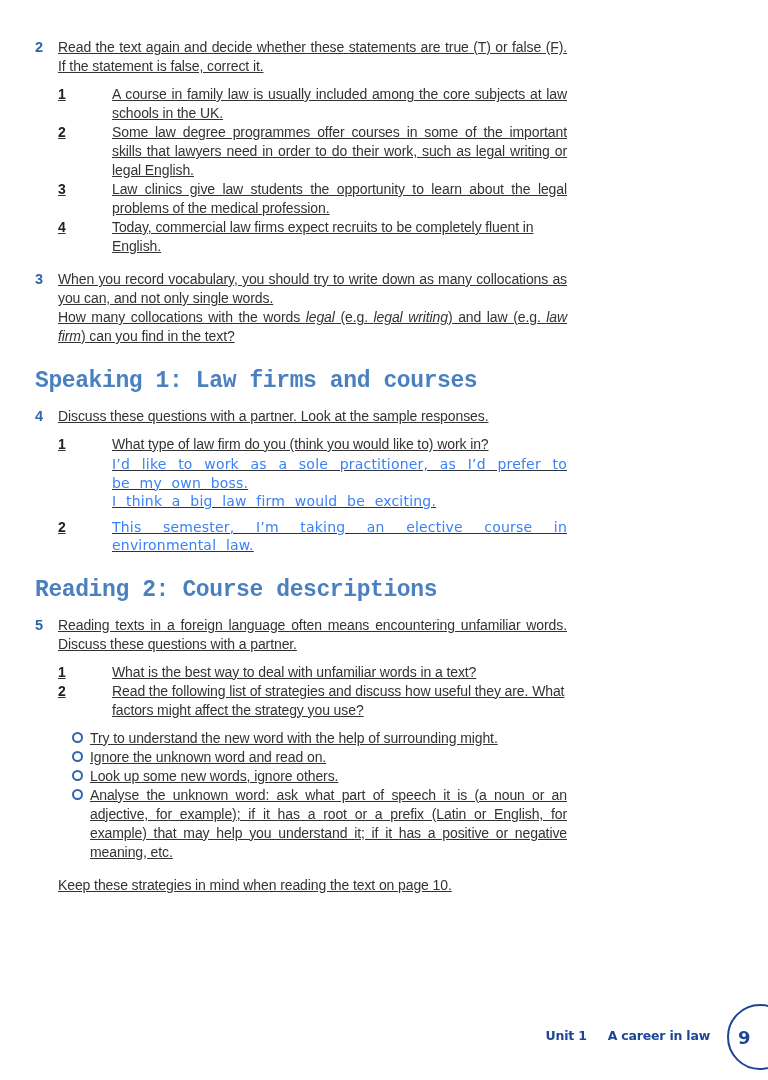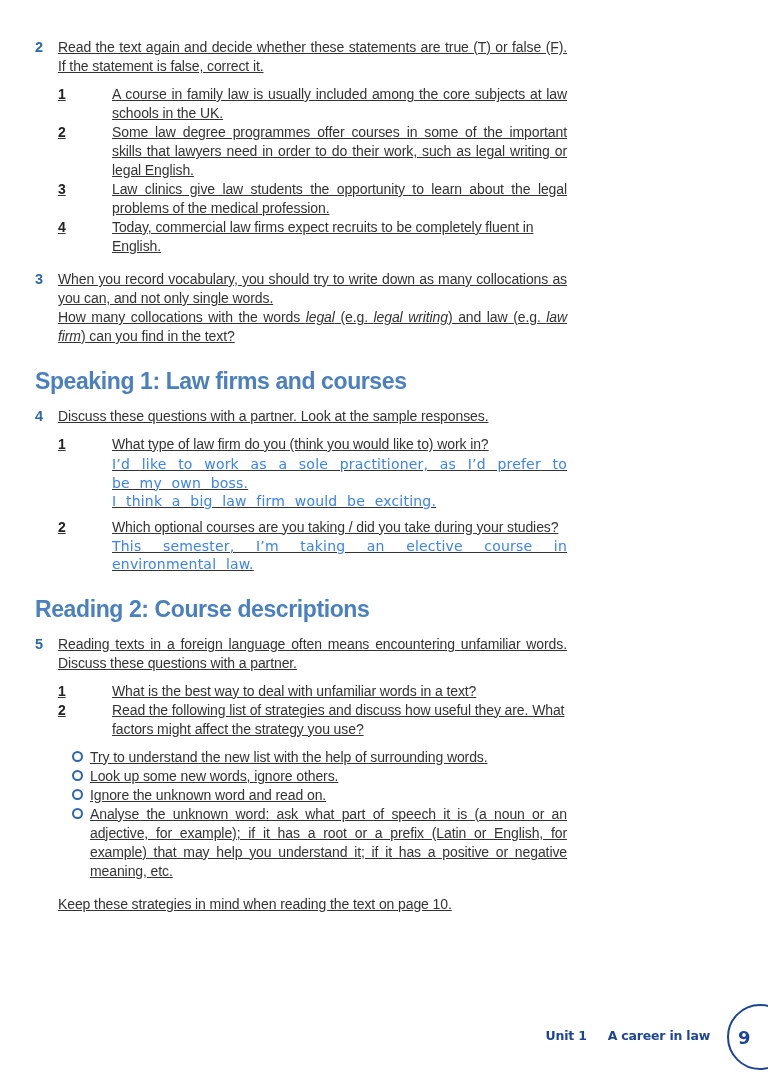"Speaking 1: Law firms and" h2 { font-family: Liberation Sans, sans-serif -> Liberation Mono, monospace }
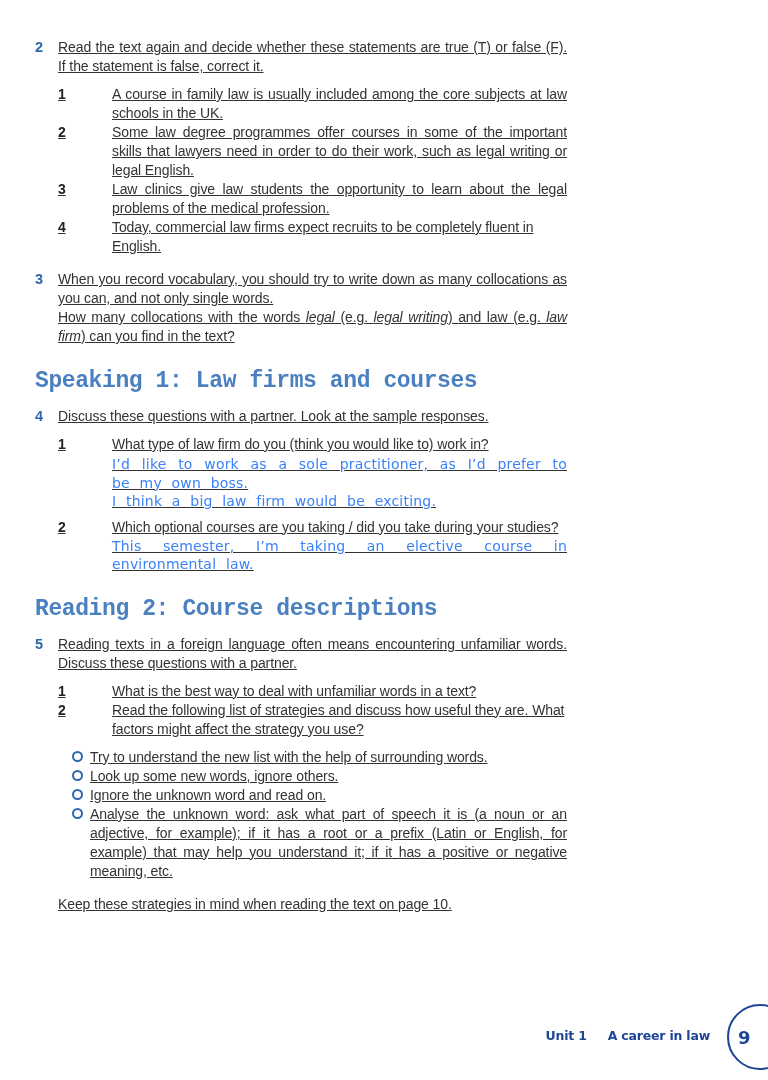"Which optional courses are you" p { html: <p>Which optional courses are you taking / did you take during your studies?</p> -> none }
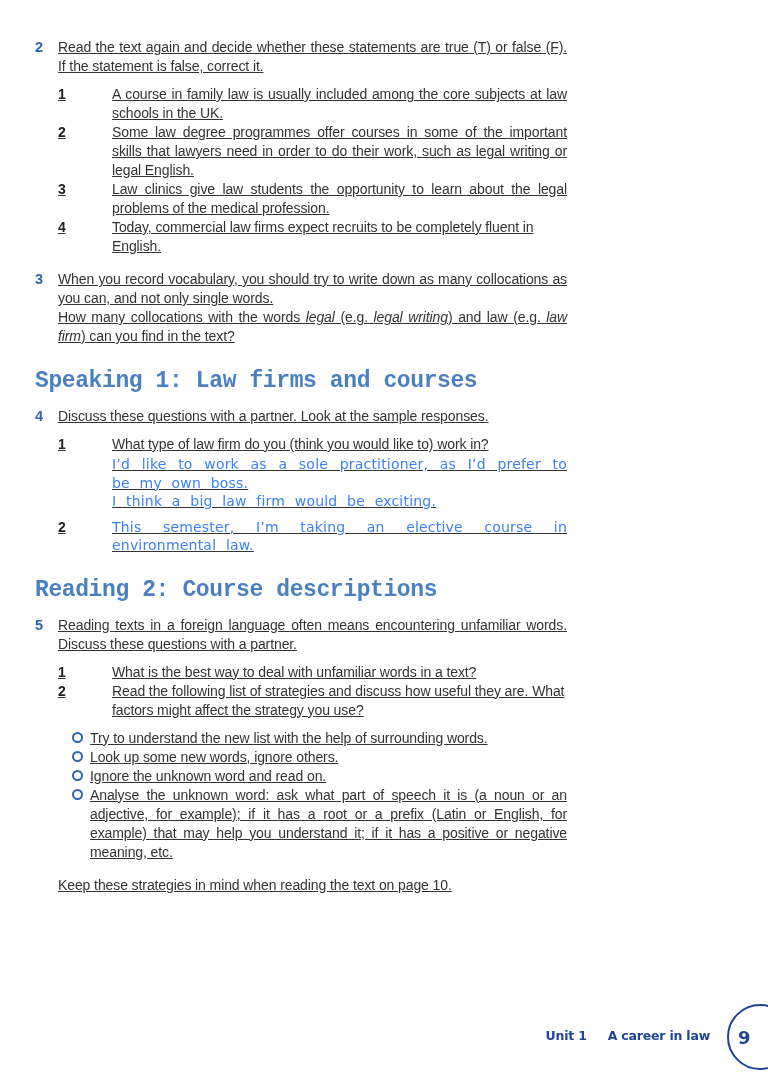"Try to understand the new" span.s-text { text: list with the help of surrounding words -> word with the help of surrounding might }
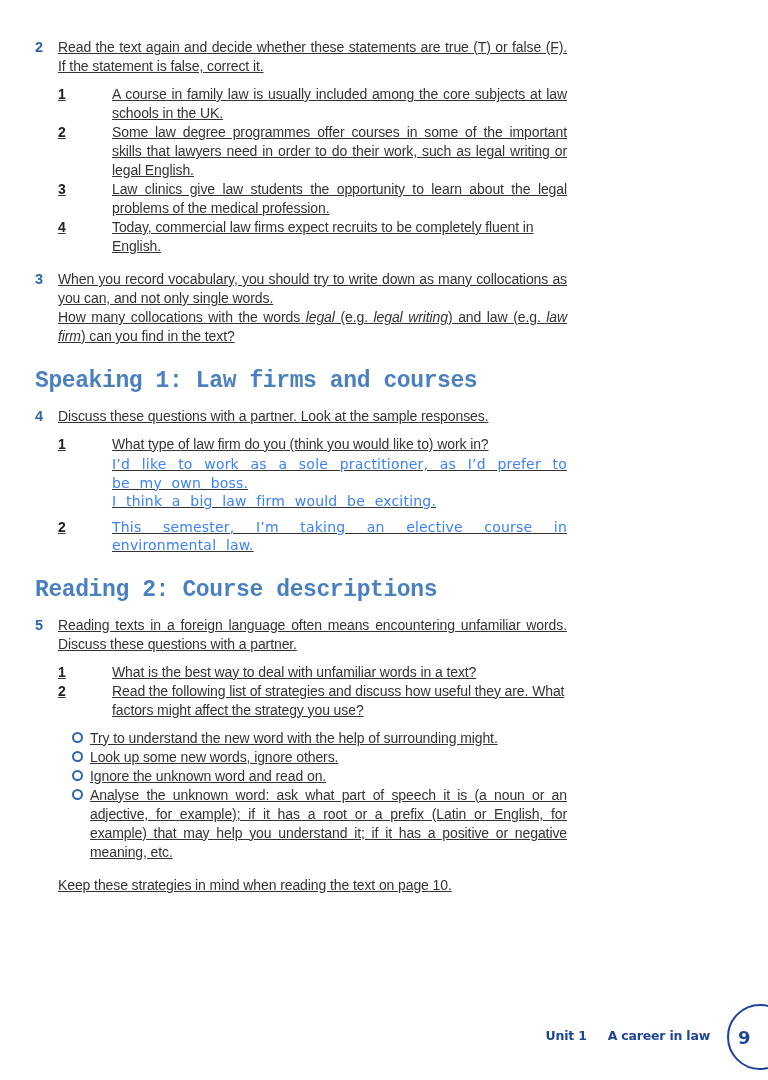"Look up some new words," div.strategy { order: before "Ignore the unknown word and" -> after "Ignore the unknown word and" }
